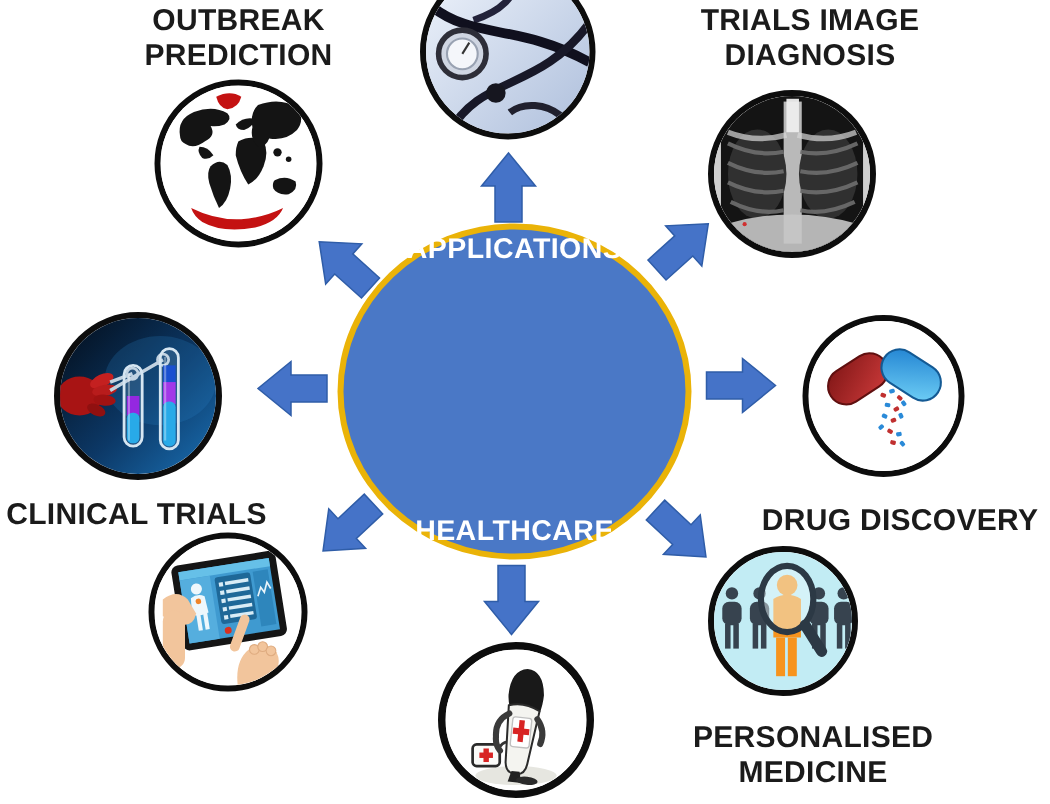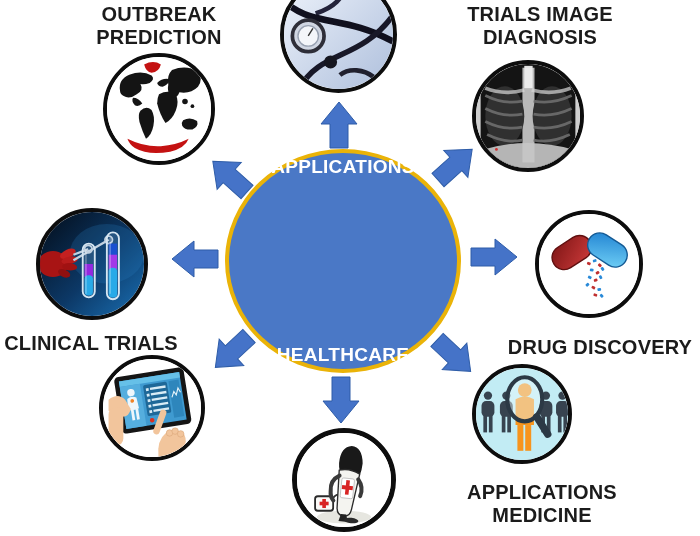"APPLICATIONS MEDICINE" div.lbl { text: APPLICATIONS -> PERSONALISED }
